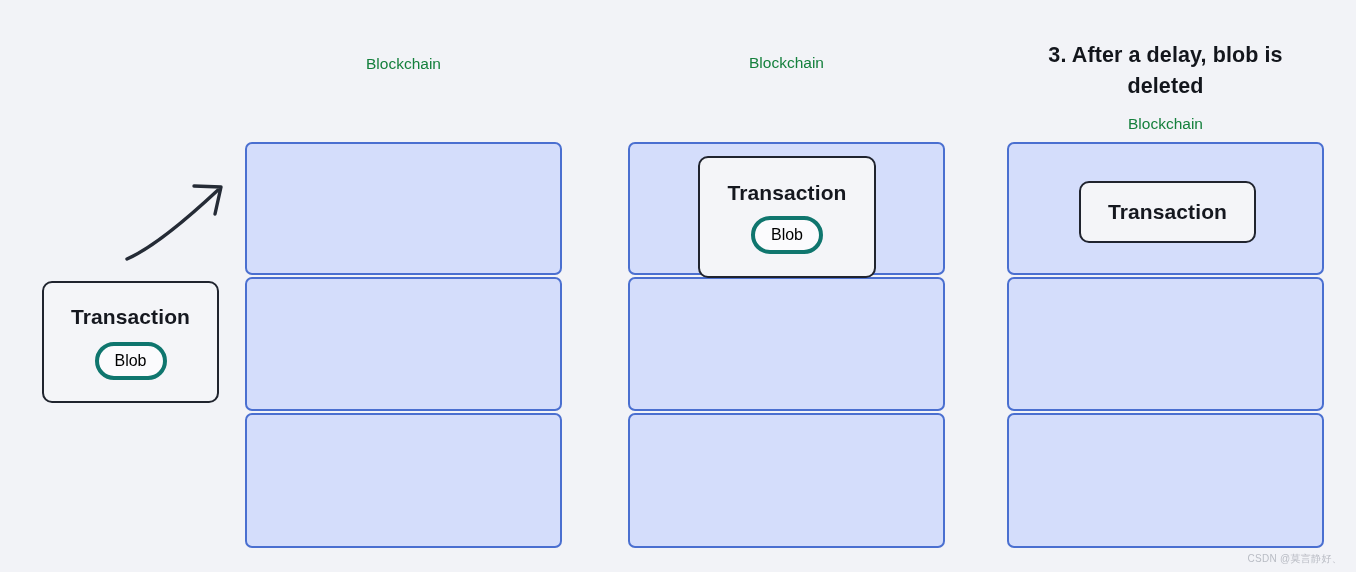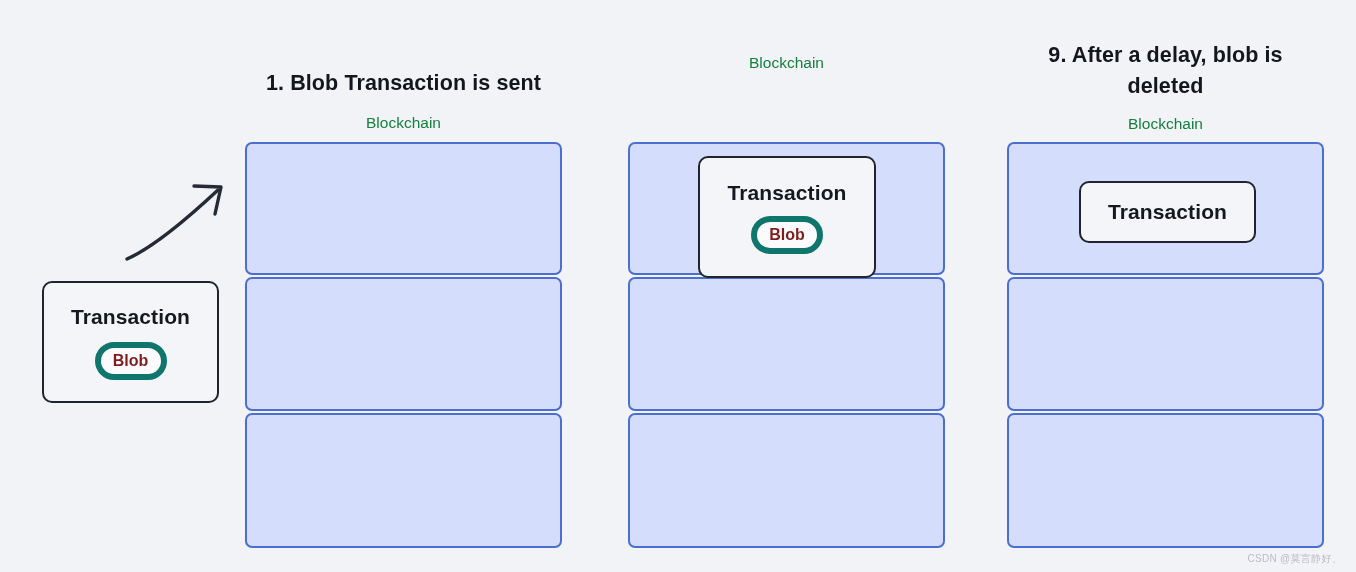"9. After a delay, blob" div.col-title { text: 9 -> 3 }
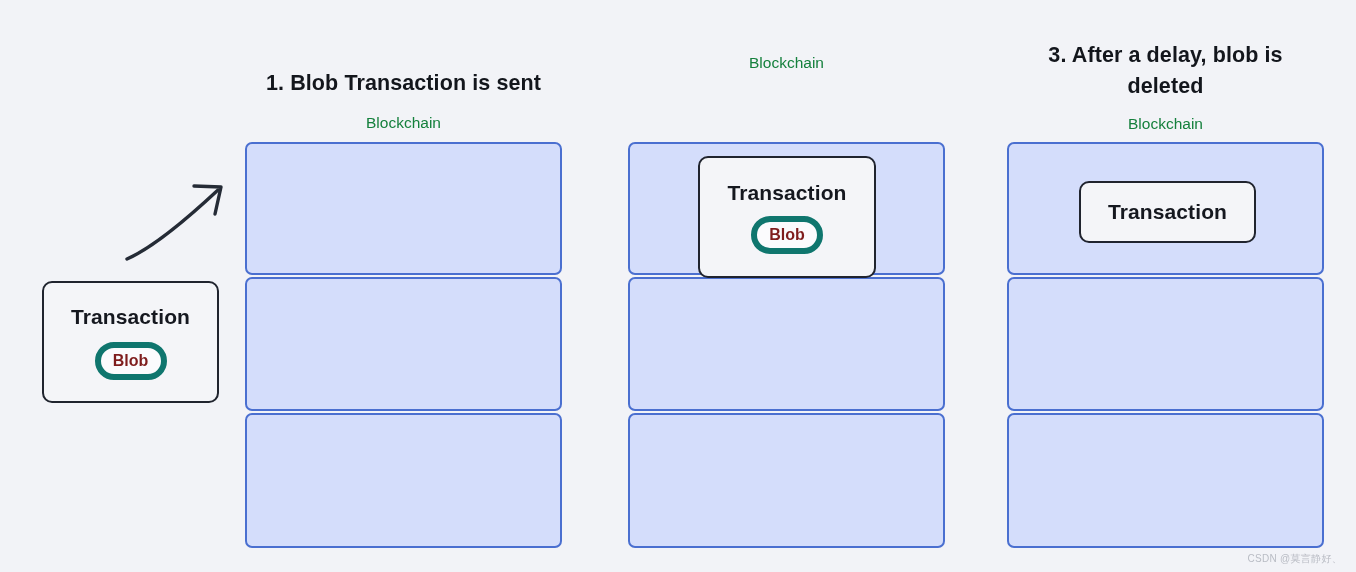"1. Blob Transaction is sent" div.col-title { html: <div>1. Blob Transaction is sent</div> -> none }
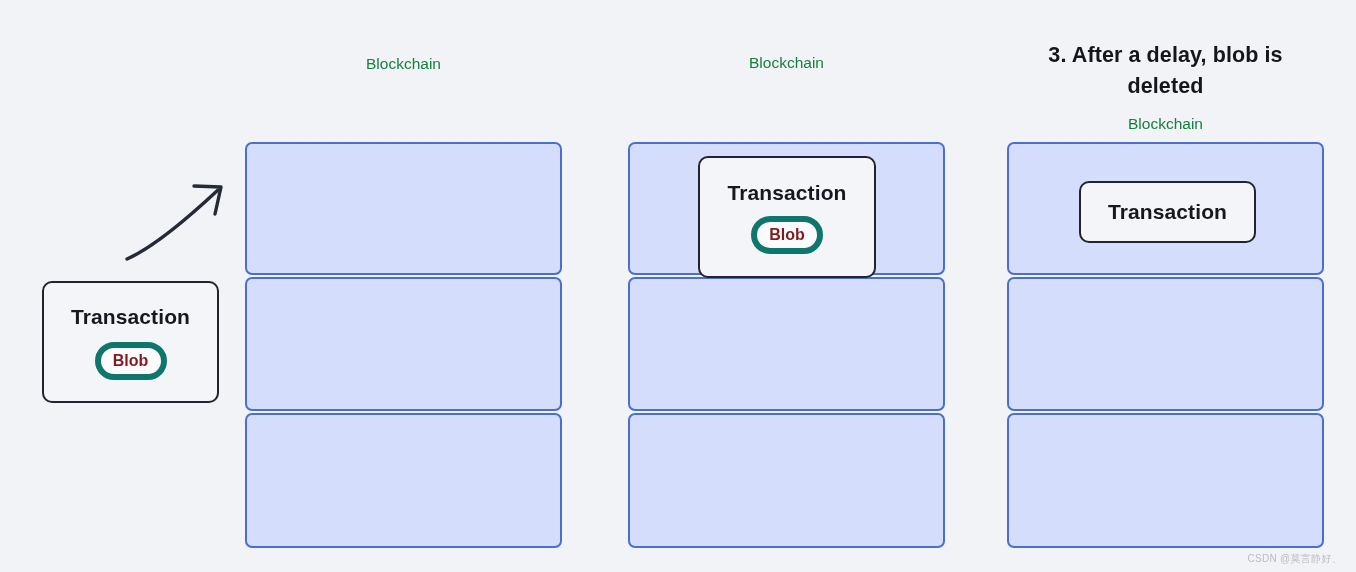"Blob" .blob-pill { border: 6px solid #0f766e -> 4px solid #0f766e; color: #7f1d1d -> #000000; font-weight: bold -> normal }
